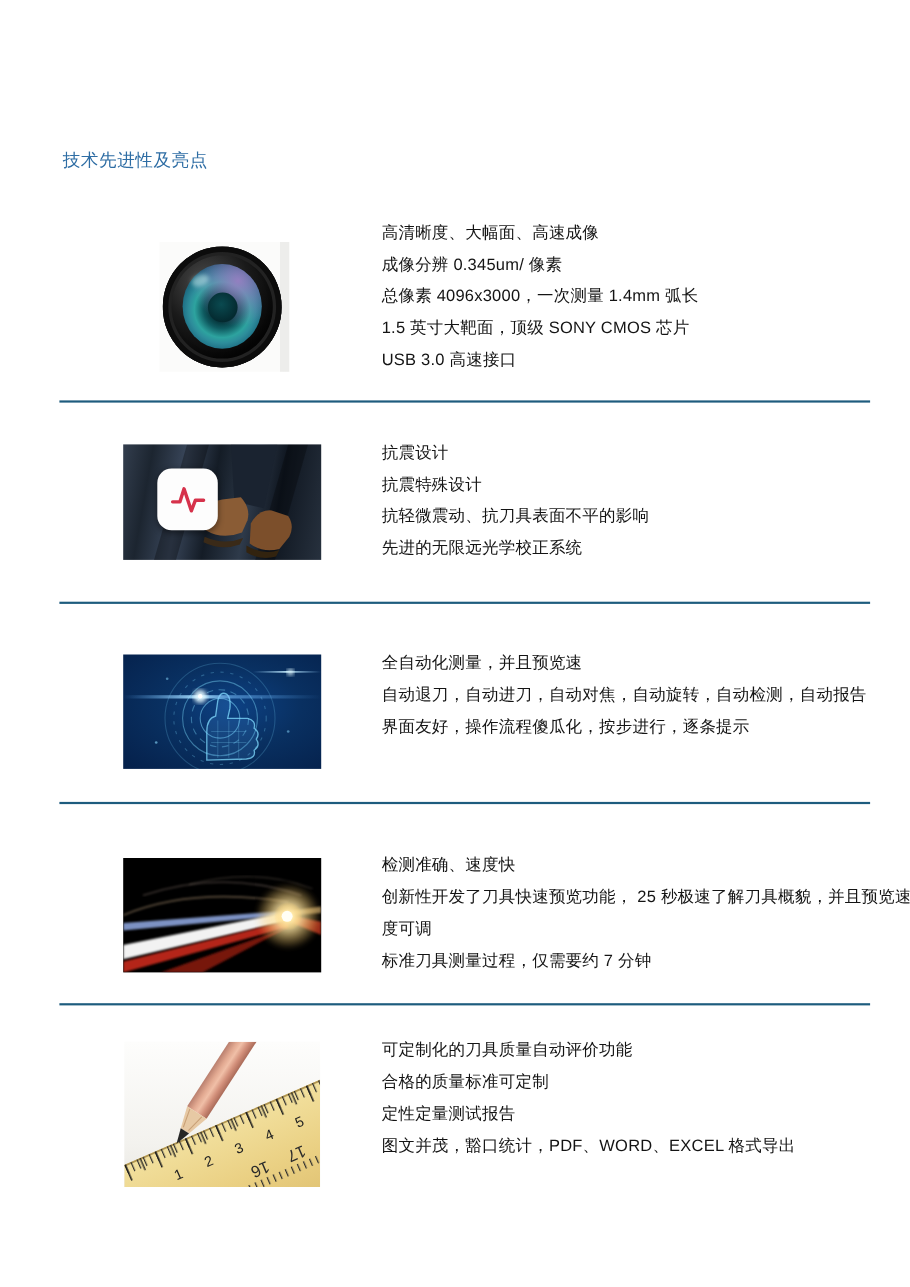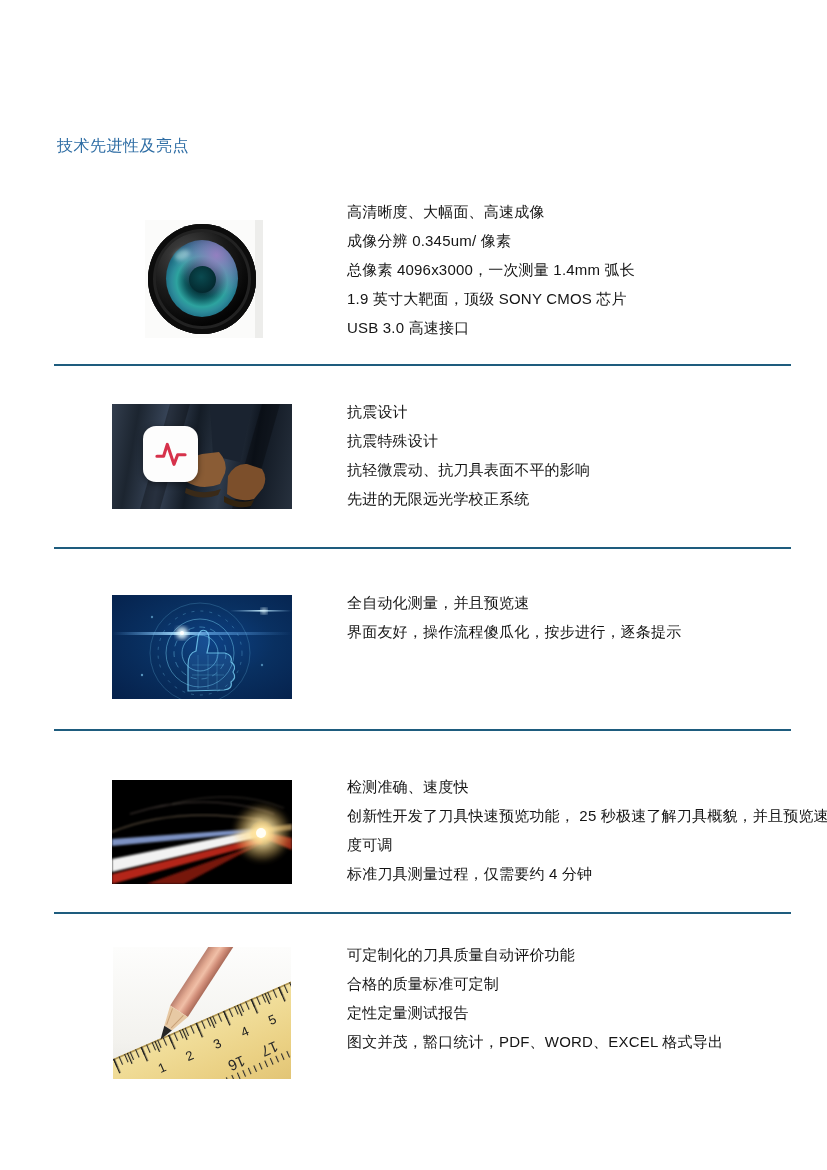"1.9 英寸大靶面，顶级 SONY CMOS 芯片" p { text: 1.9 -> 1.5 }
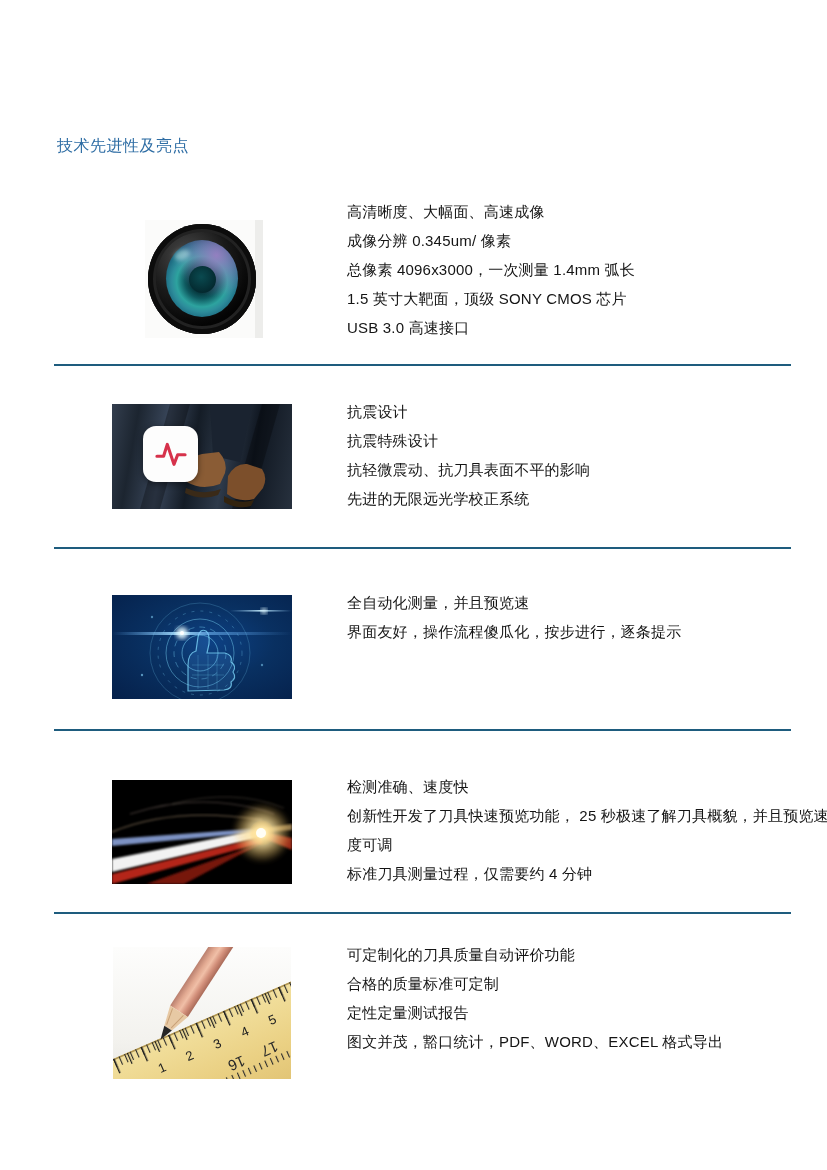"自动退刀，自动进刀，自动对焦，自动旋转，自动检测，自动报告" p { html: none -> <p>自动退刀，自动进刀，自动对焦，自动旋转，自动检测，自动报告</p> }
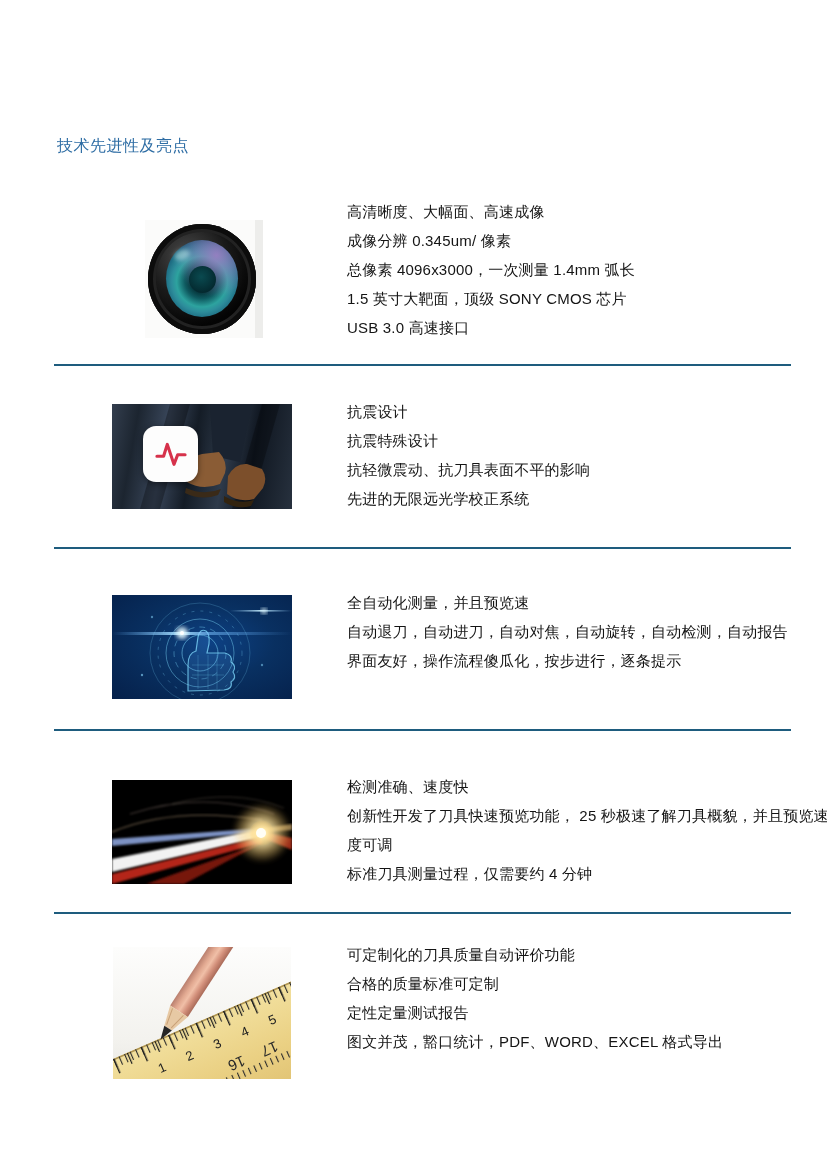"标准刀具测量过程，仅需要约 4 分钟" p { text: 4 -> 7 }
